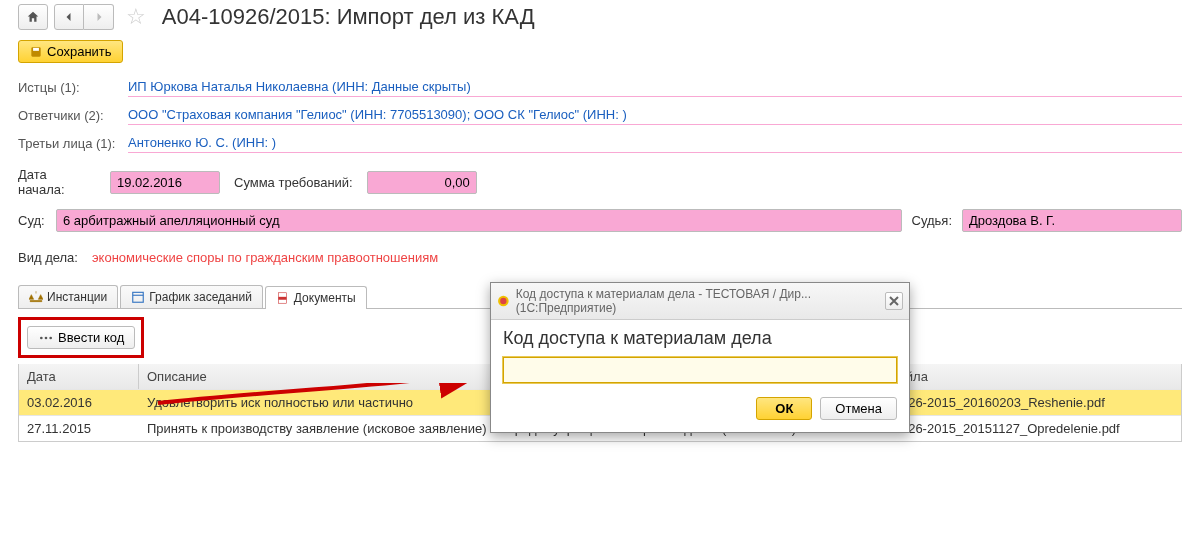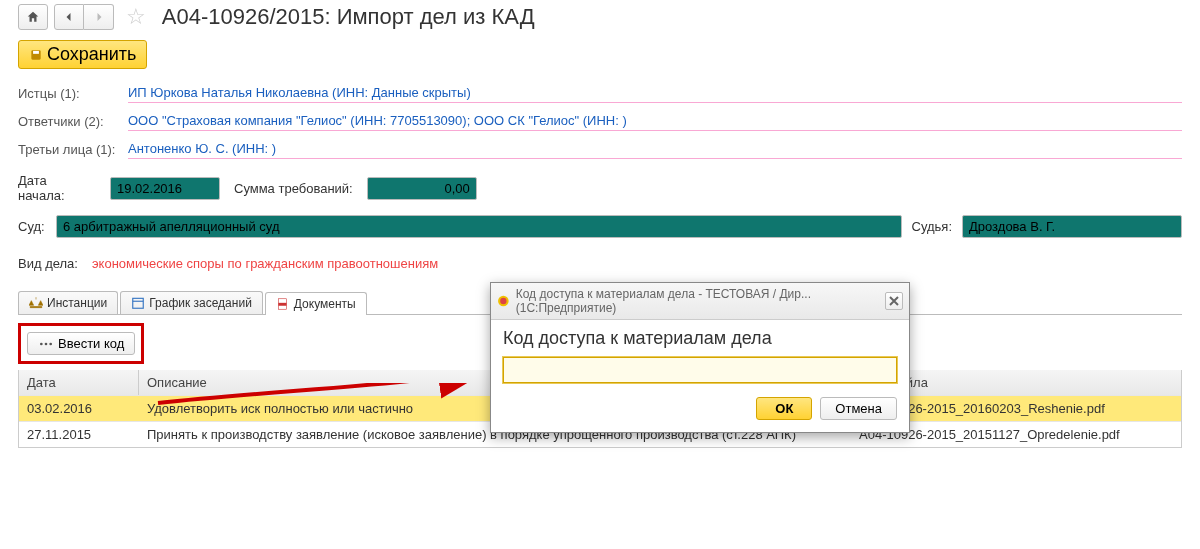"Сохранить" .save-btn { font-size: 18px -> 13px }
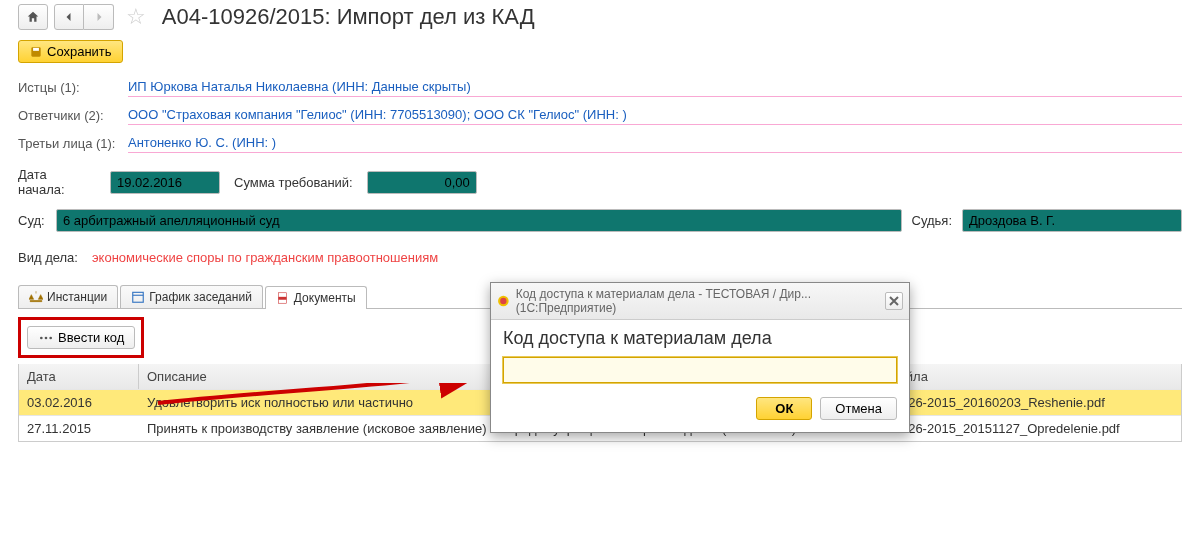"19.02.2016" .field { background: #0f766e -> #f9a8d4 }
